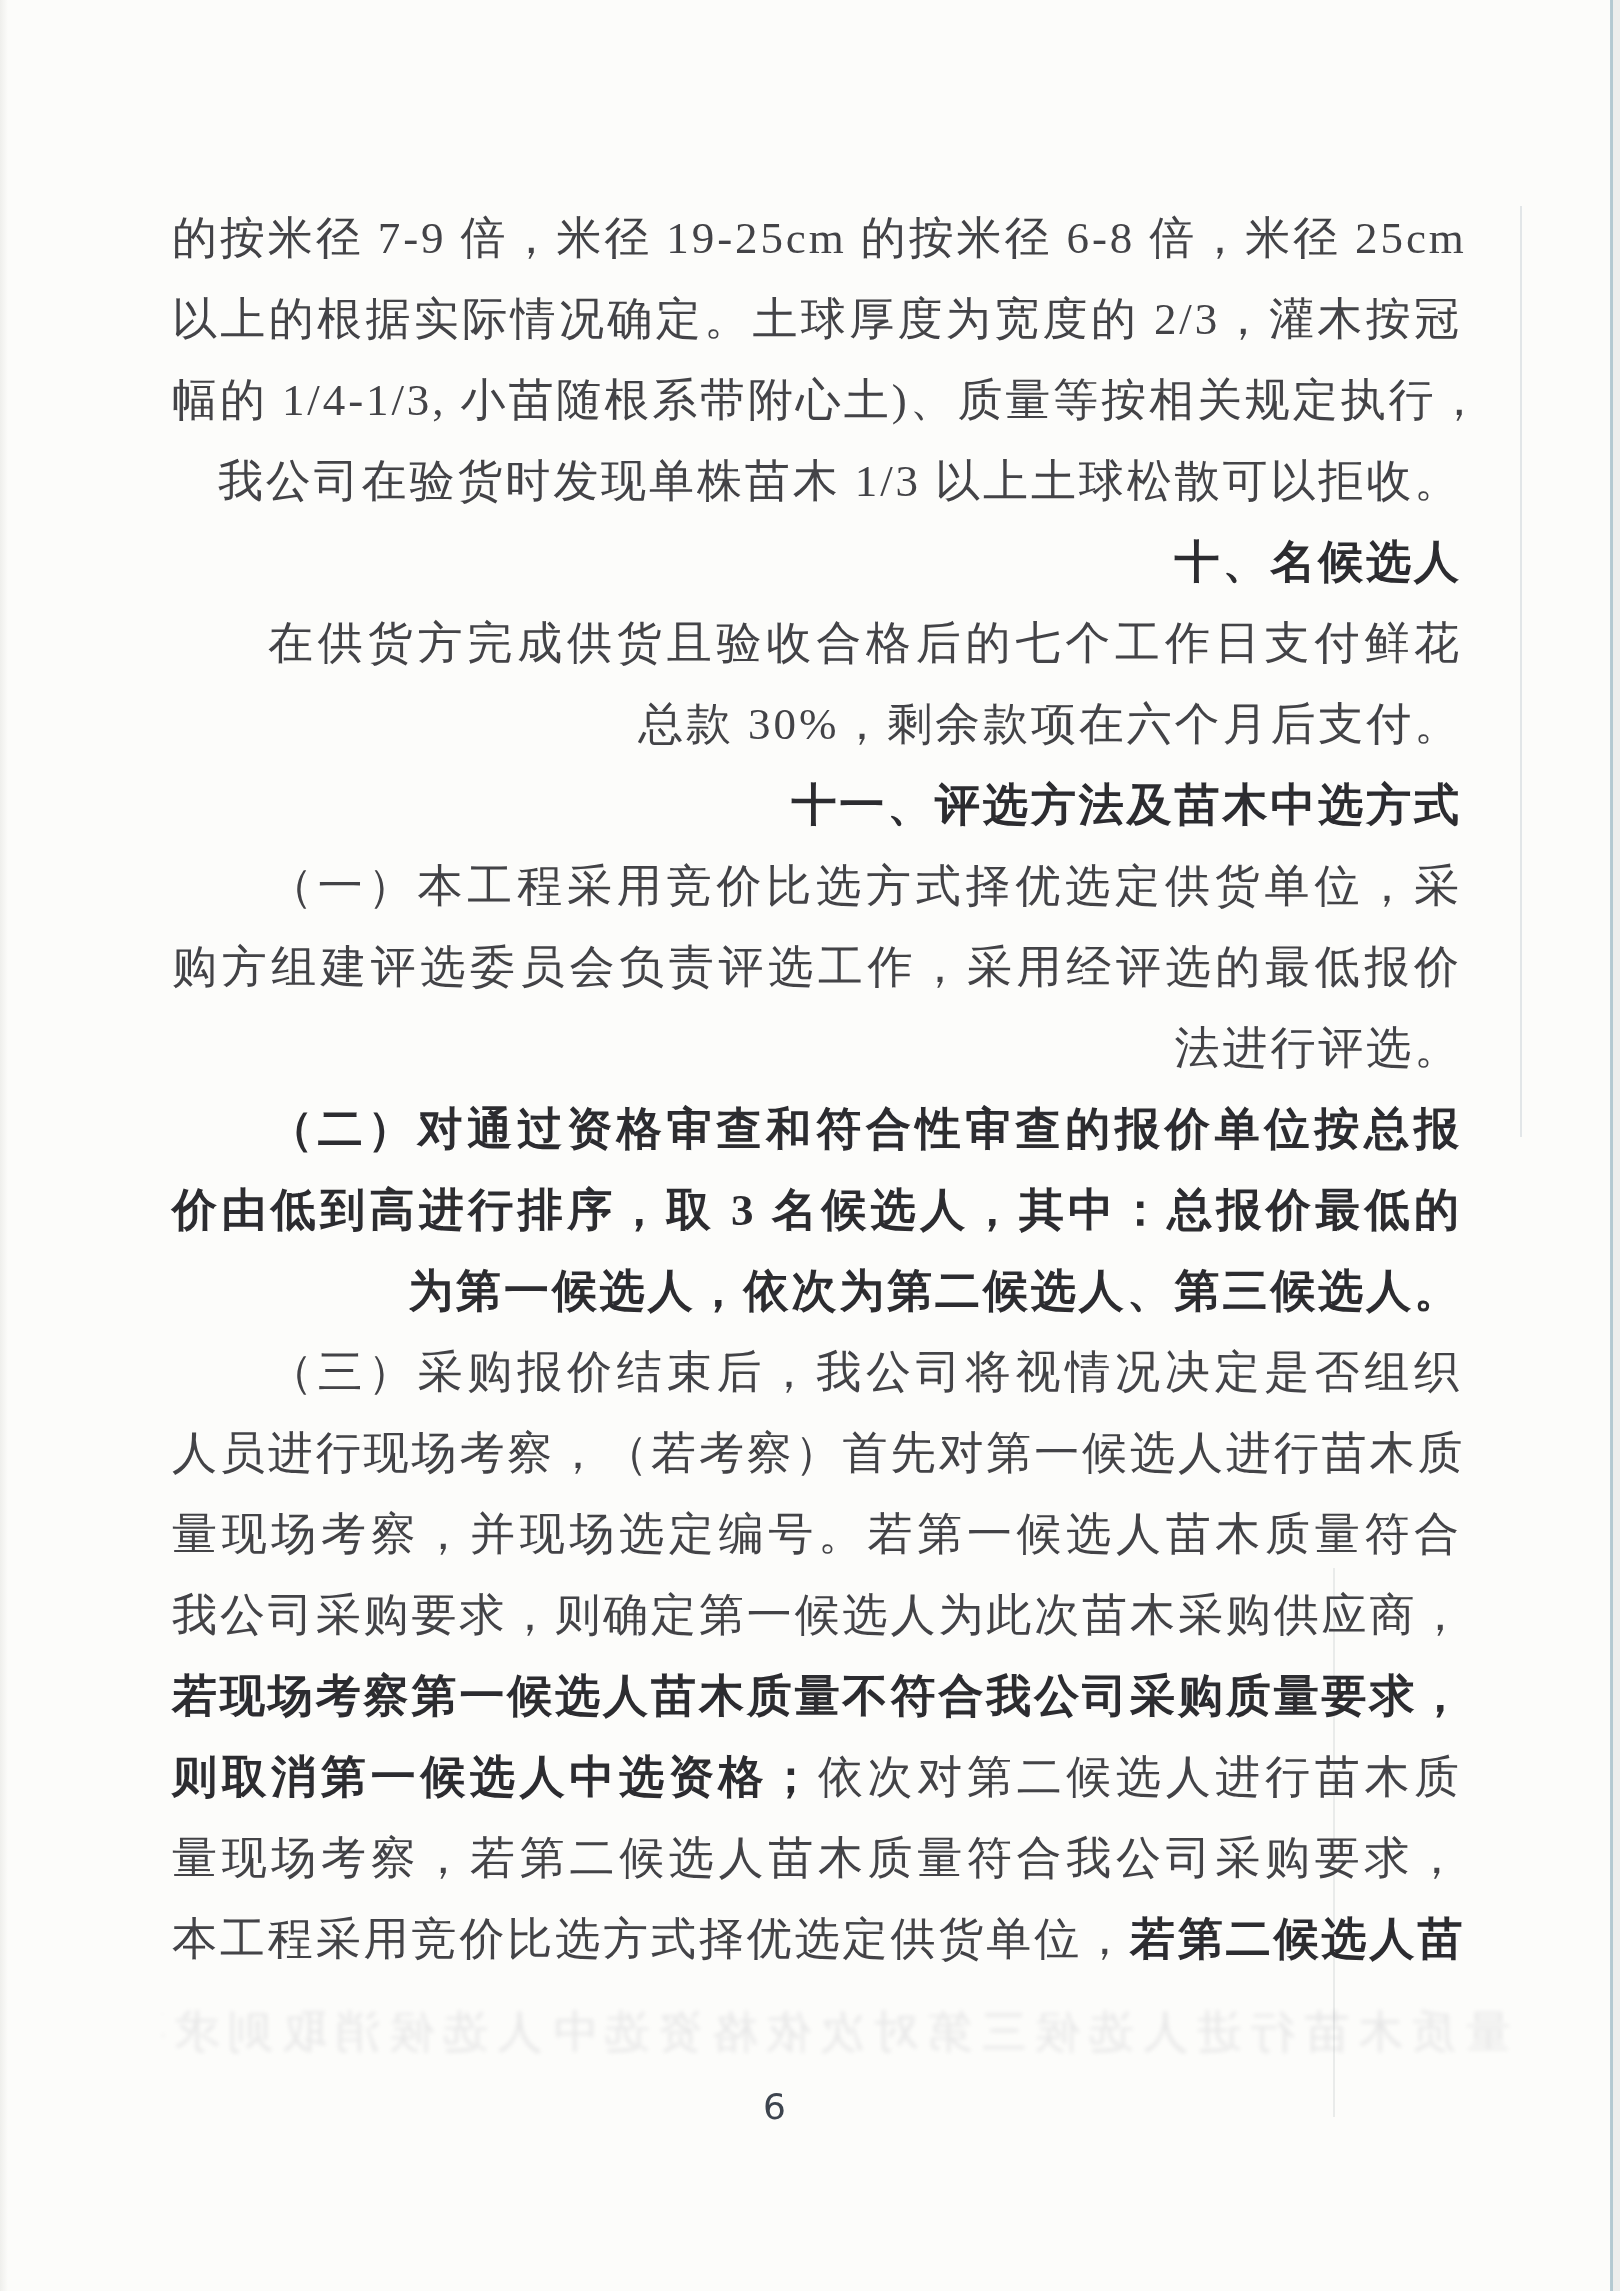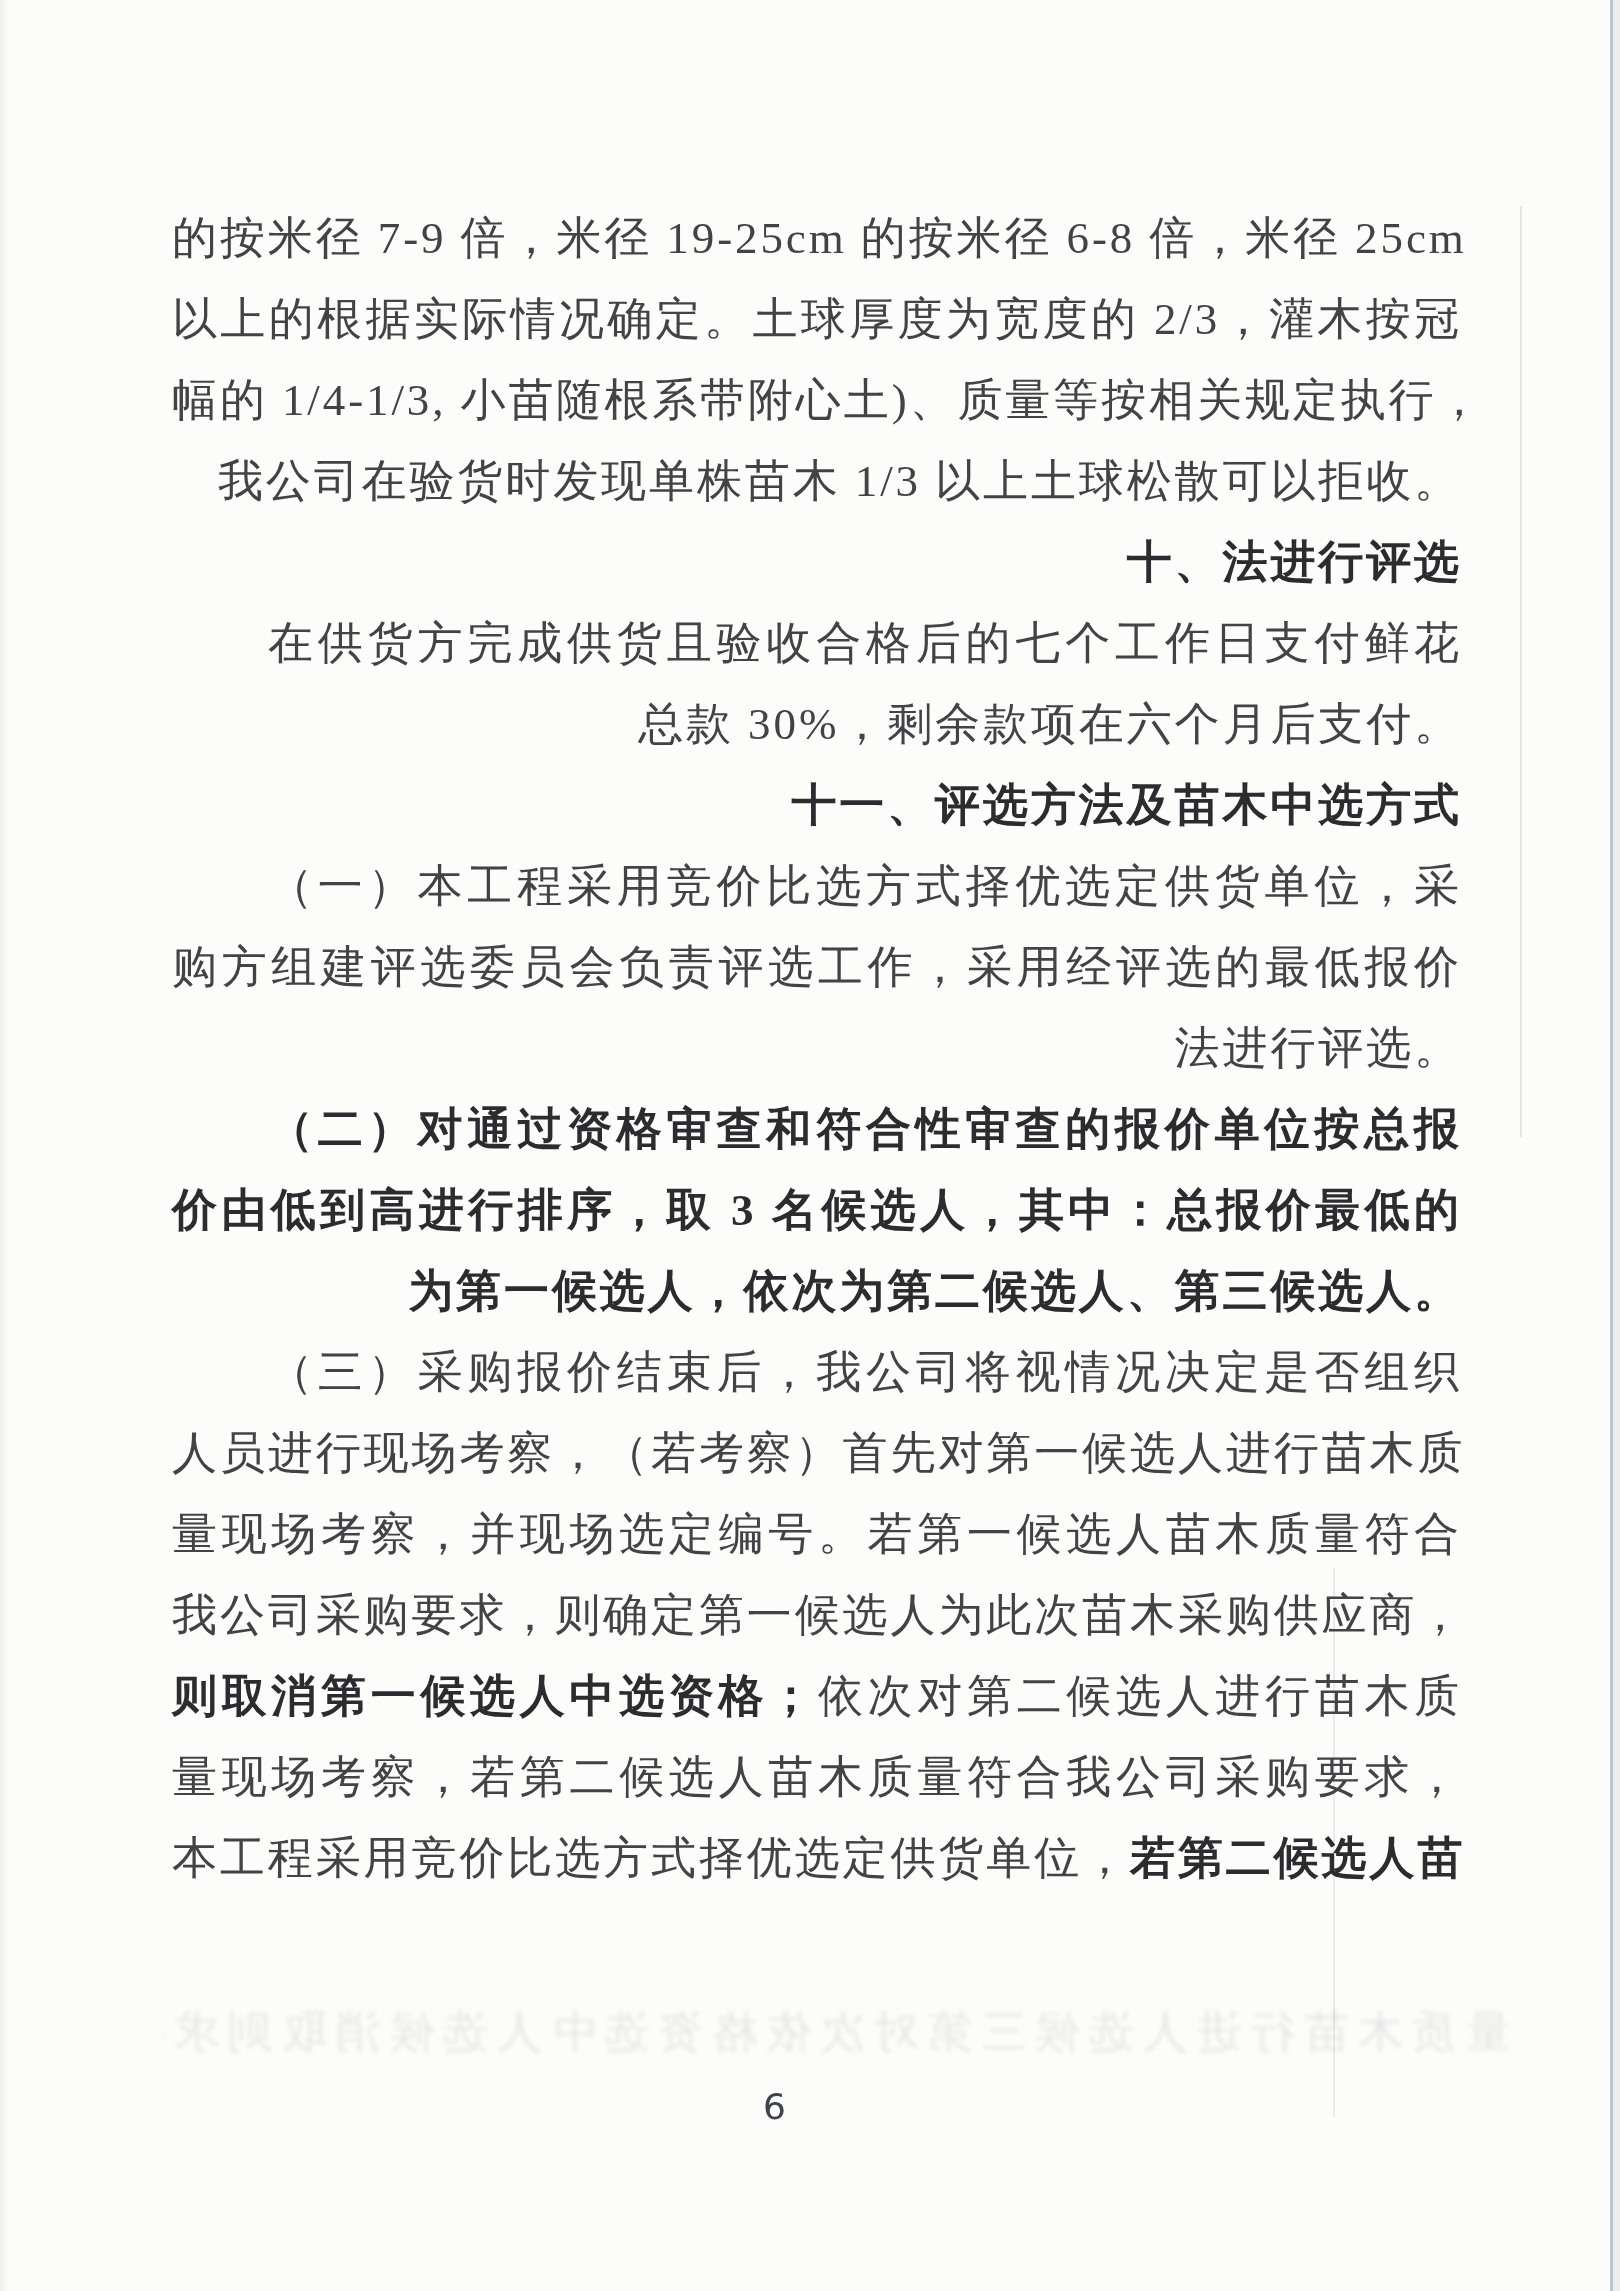"十、法进行评选" span.seg { text: 法进行评选 -> 名候选人 }
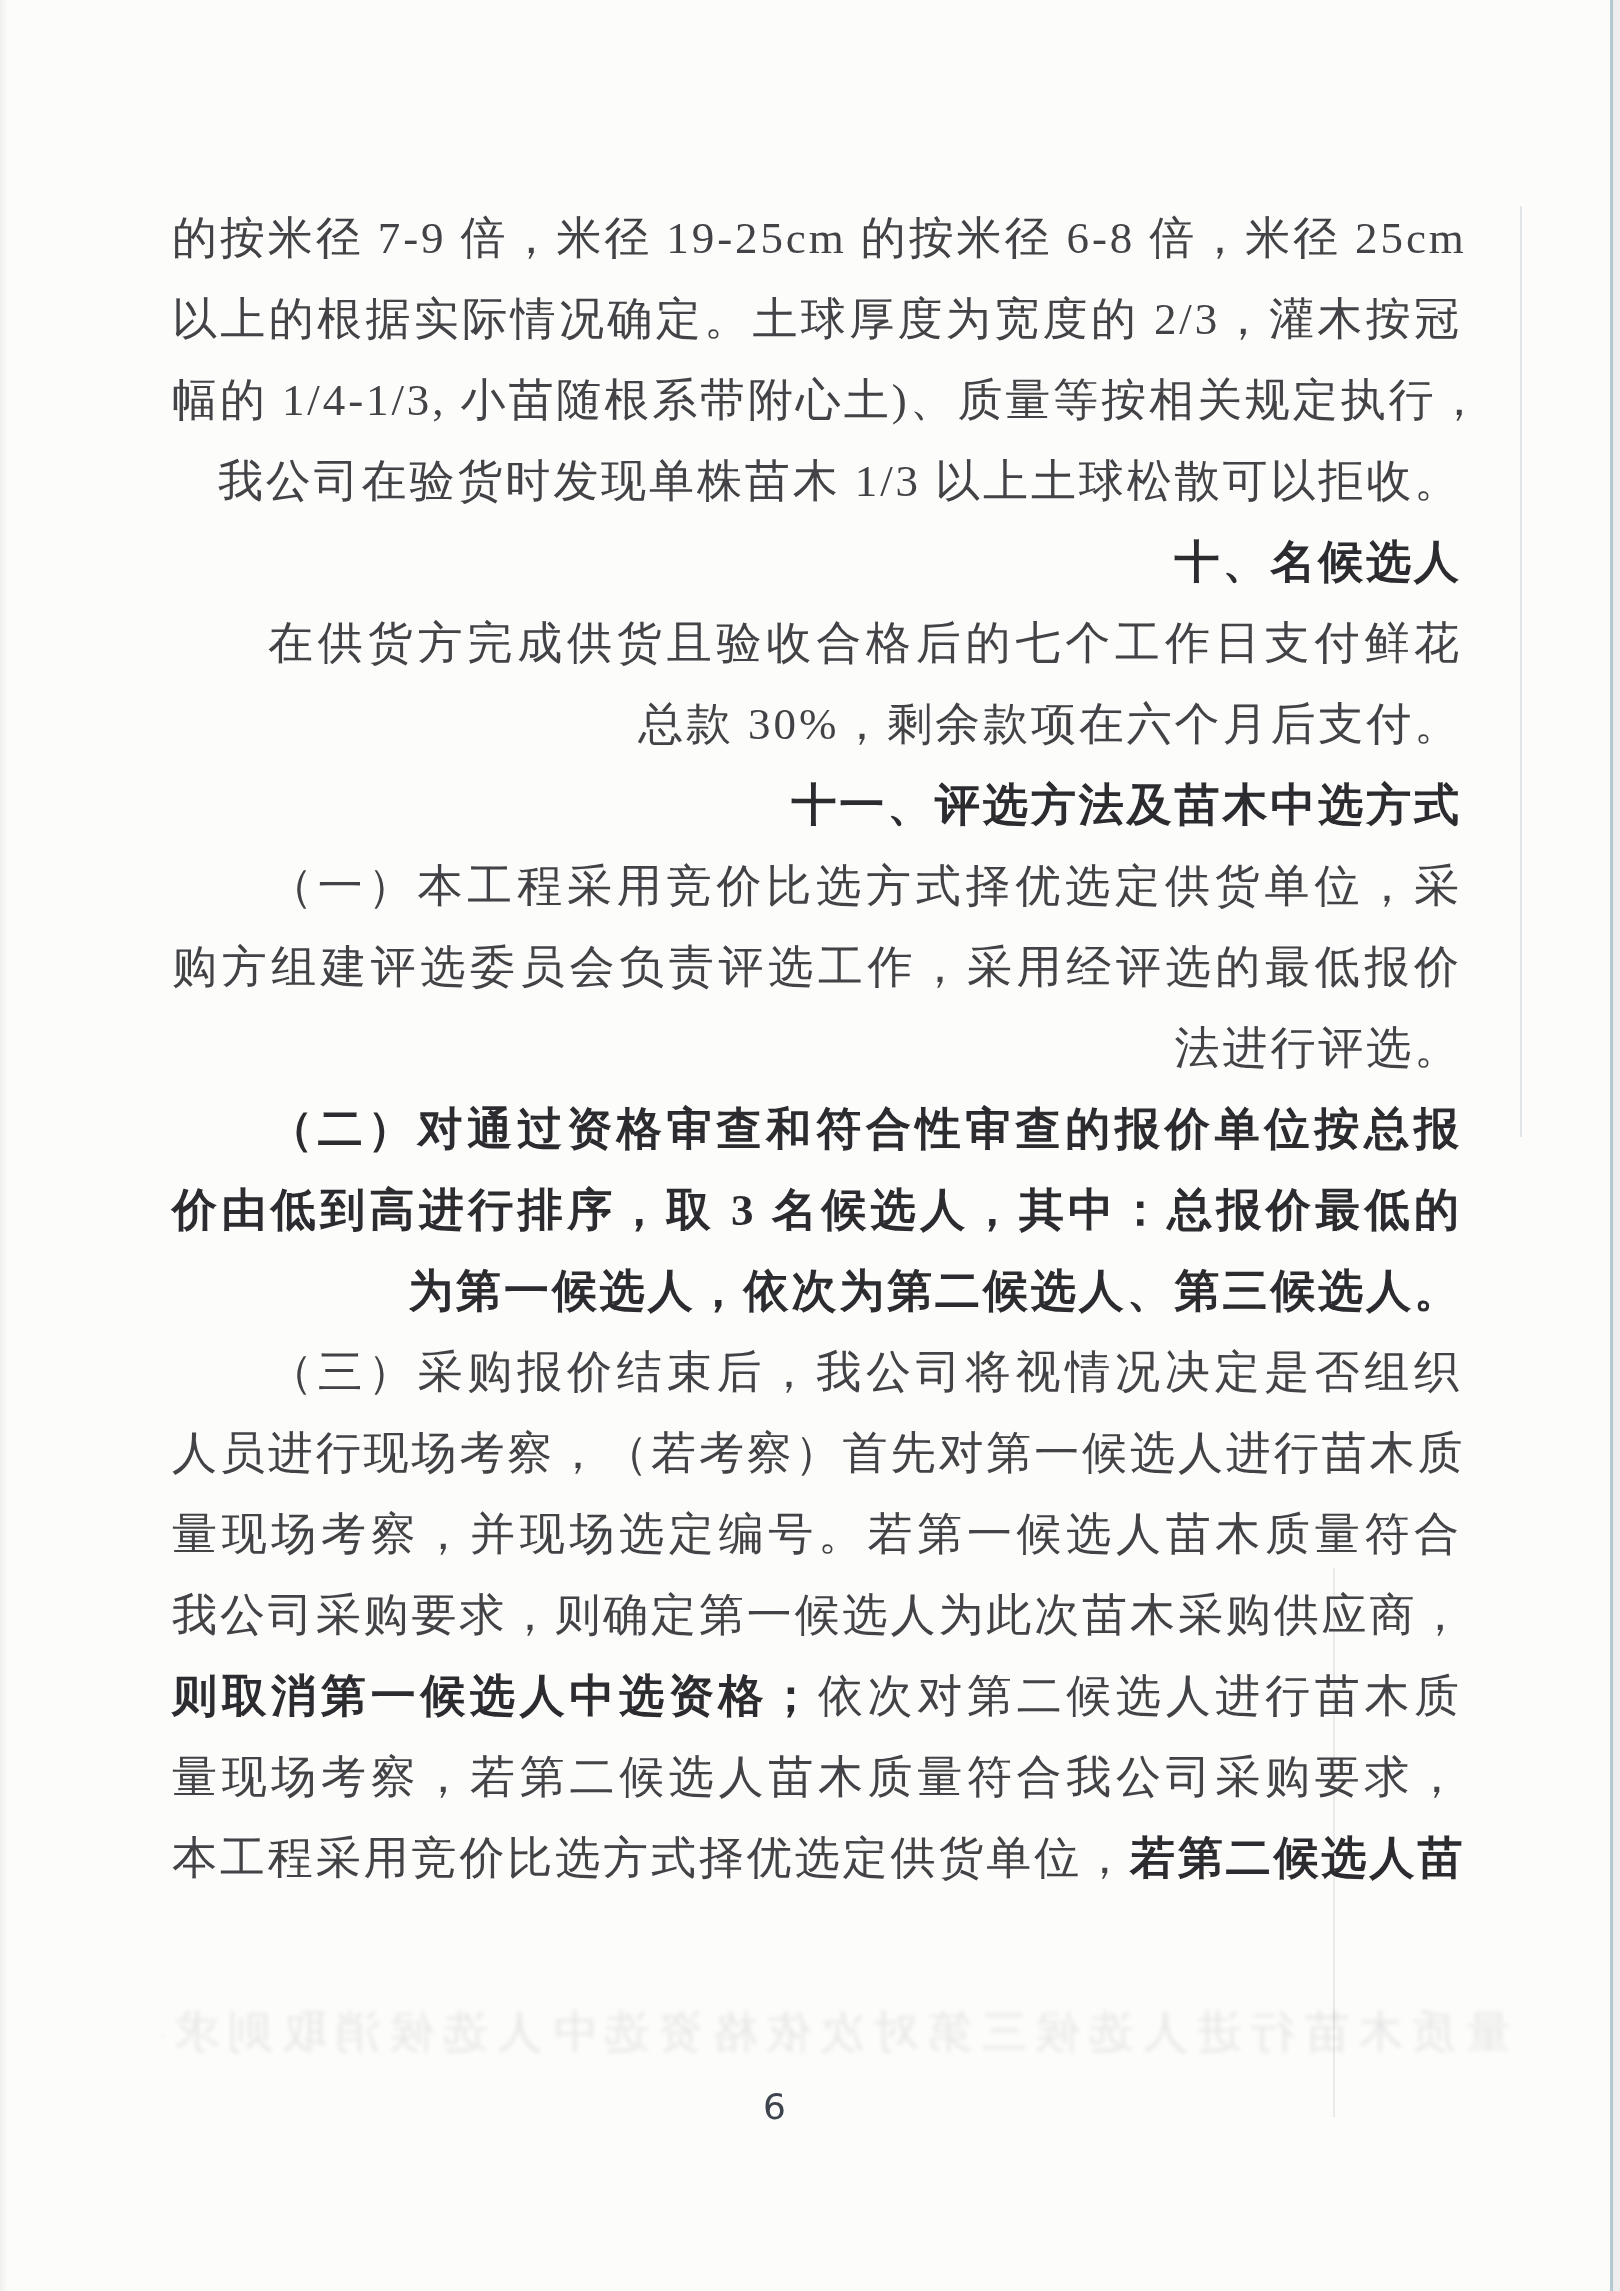"若现场考察第一候选人苗木质量不符合我公司采购质量要求，" div.line { html: none -> <div><span>若现场考察第一候选人苗木质量不符合我公司采购质量要求，</span></div> }
